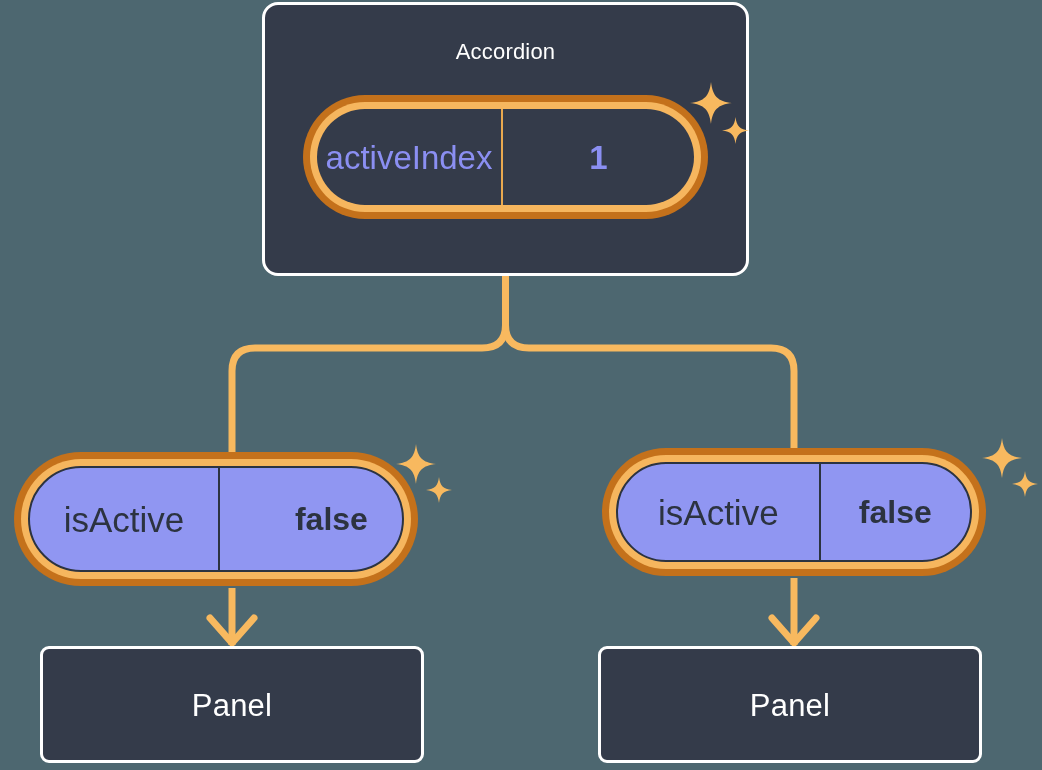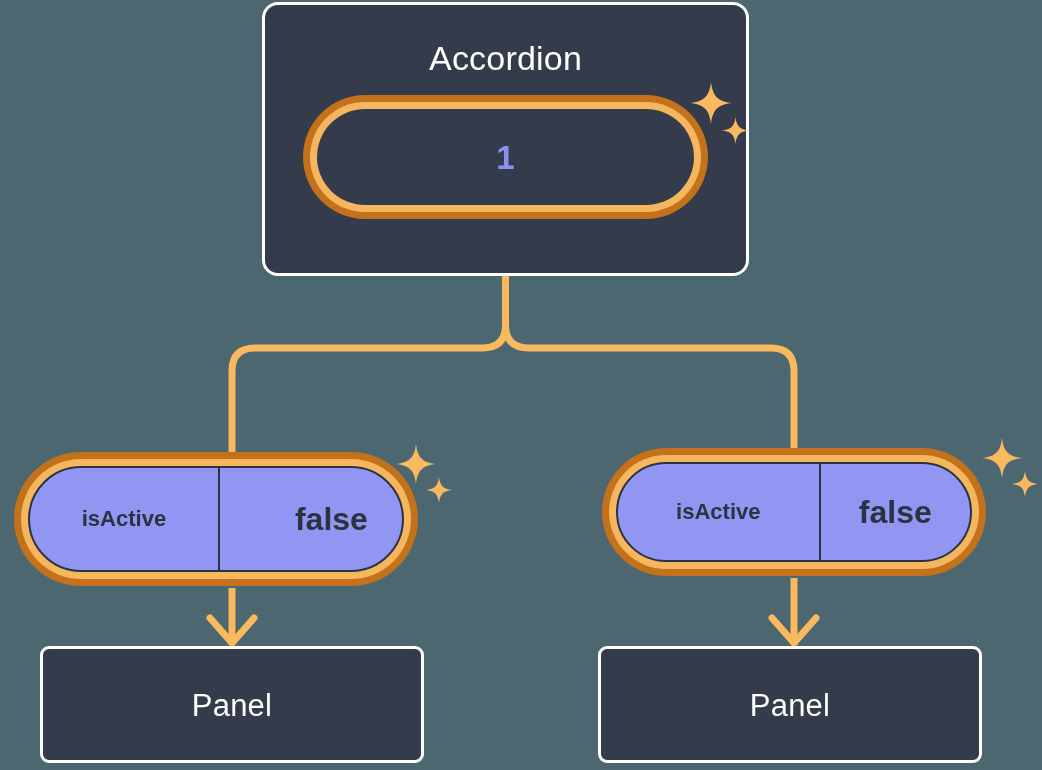"Accordion" .card-title { font-size: 34px -> 22px }
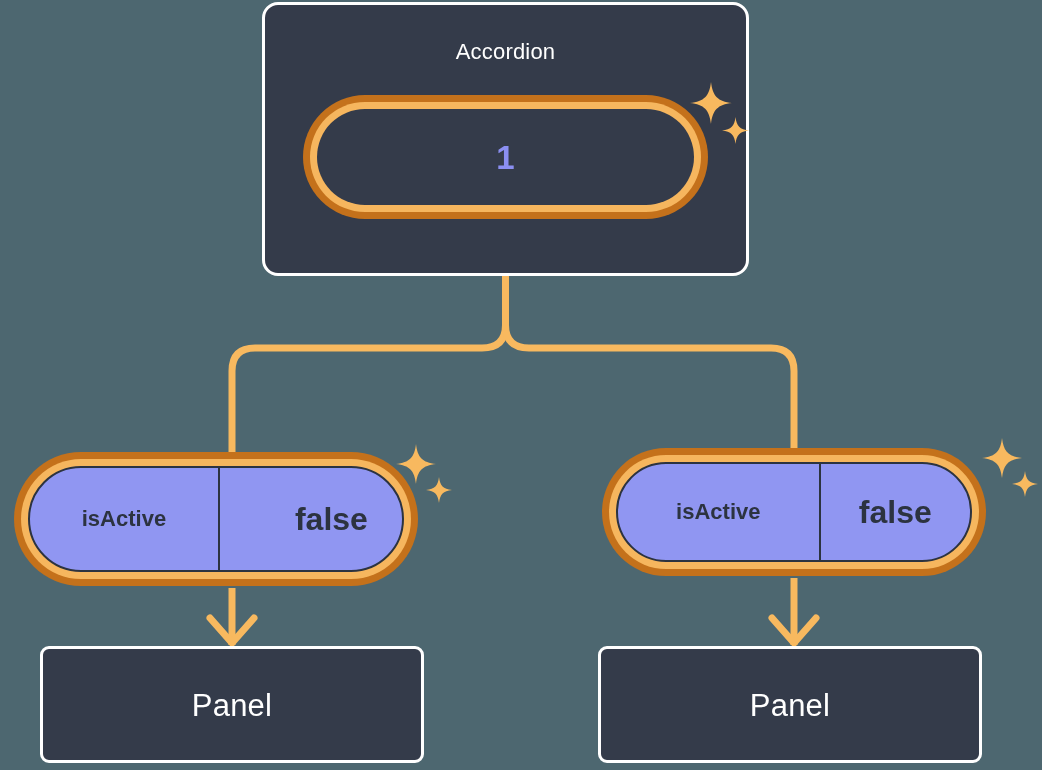"activeIndex" div.pill-key { html: none -> <div>activeIndex</div> }
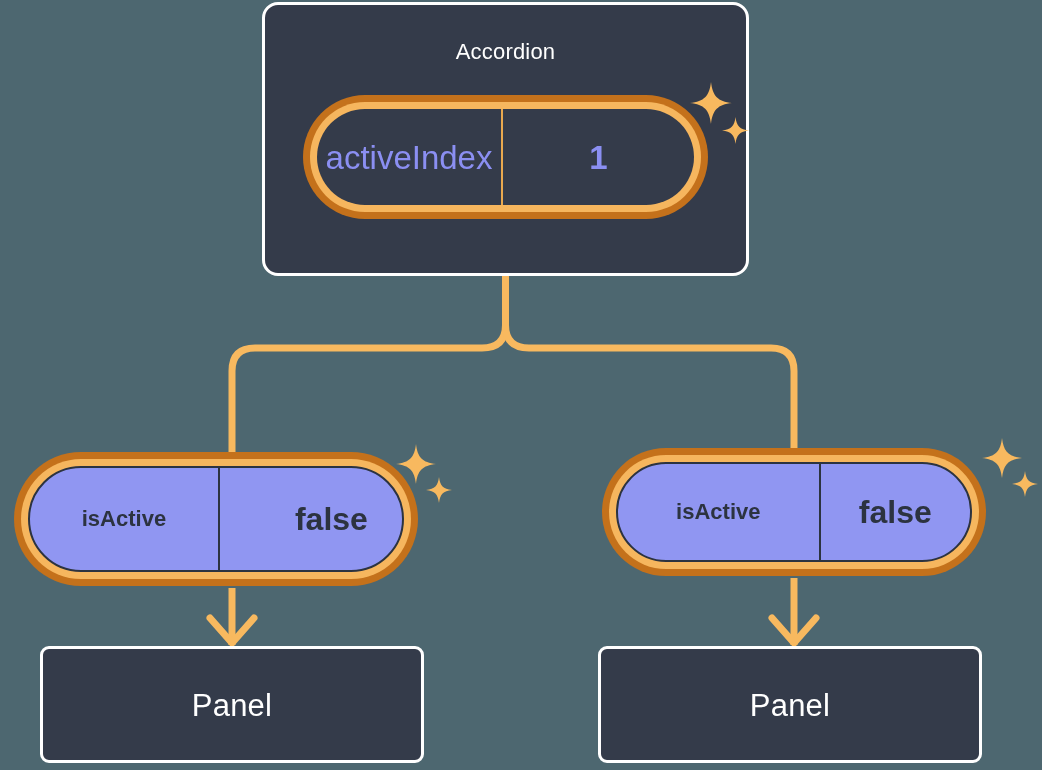"isActive" .pill-state .pill-key { font-size: 22px -> 35px; font-weight: 700 -> 400 }
